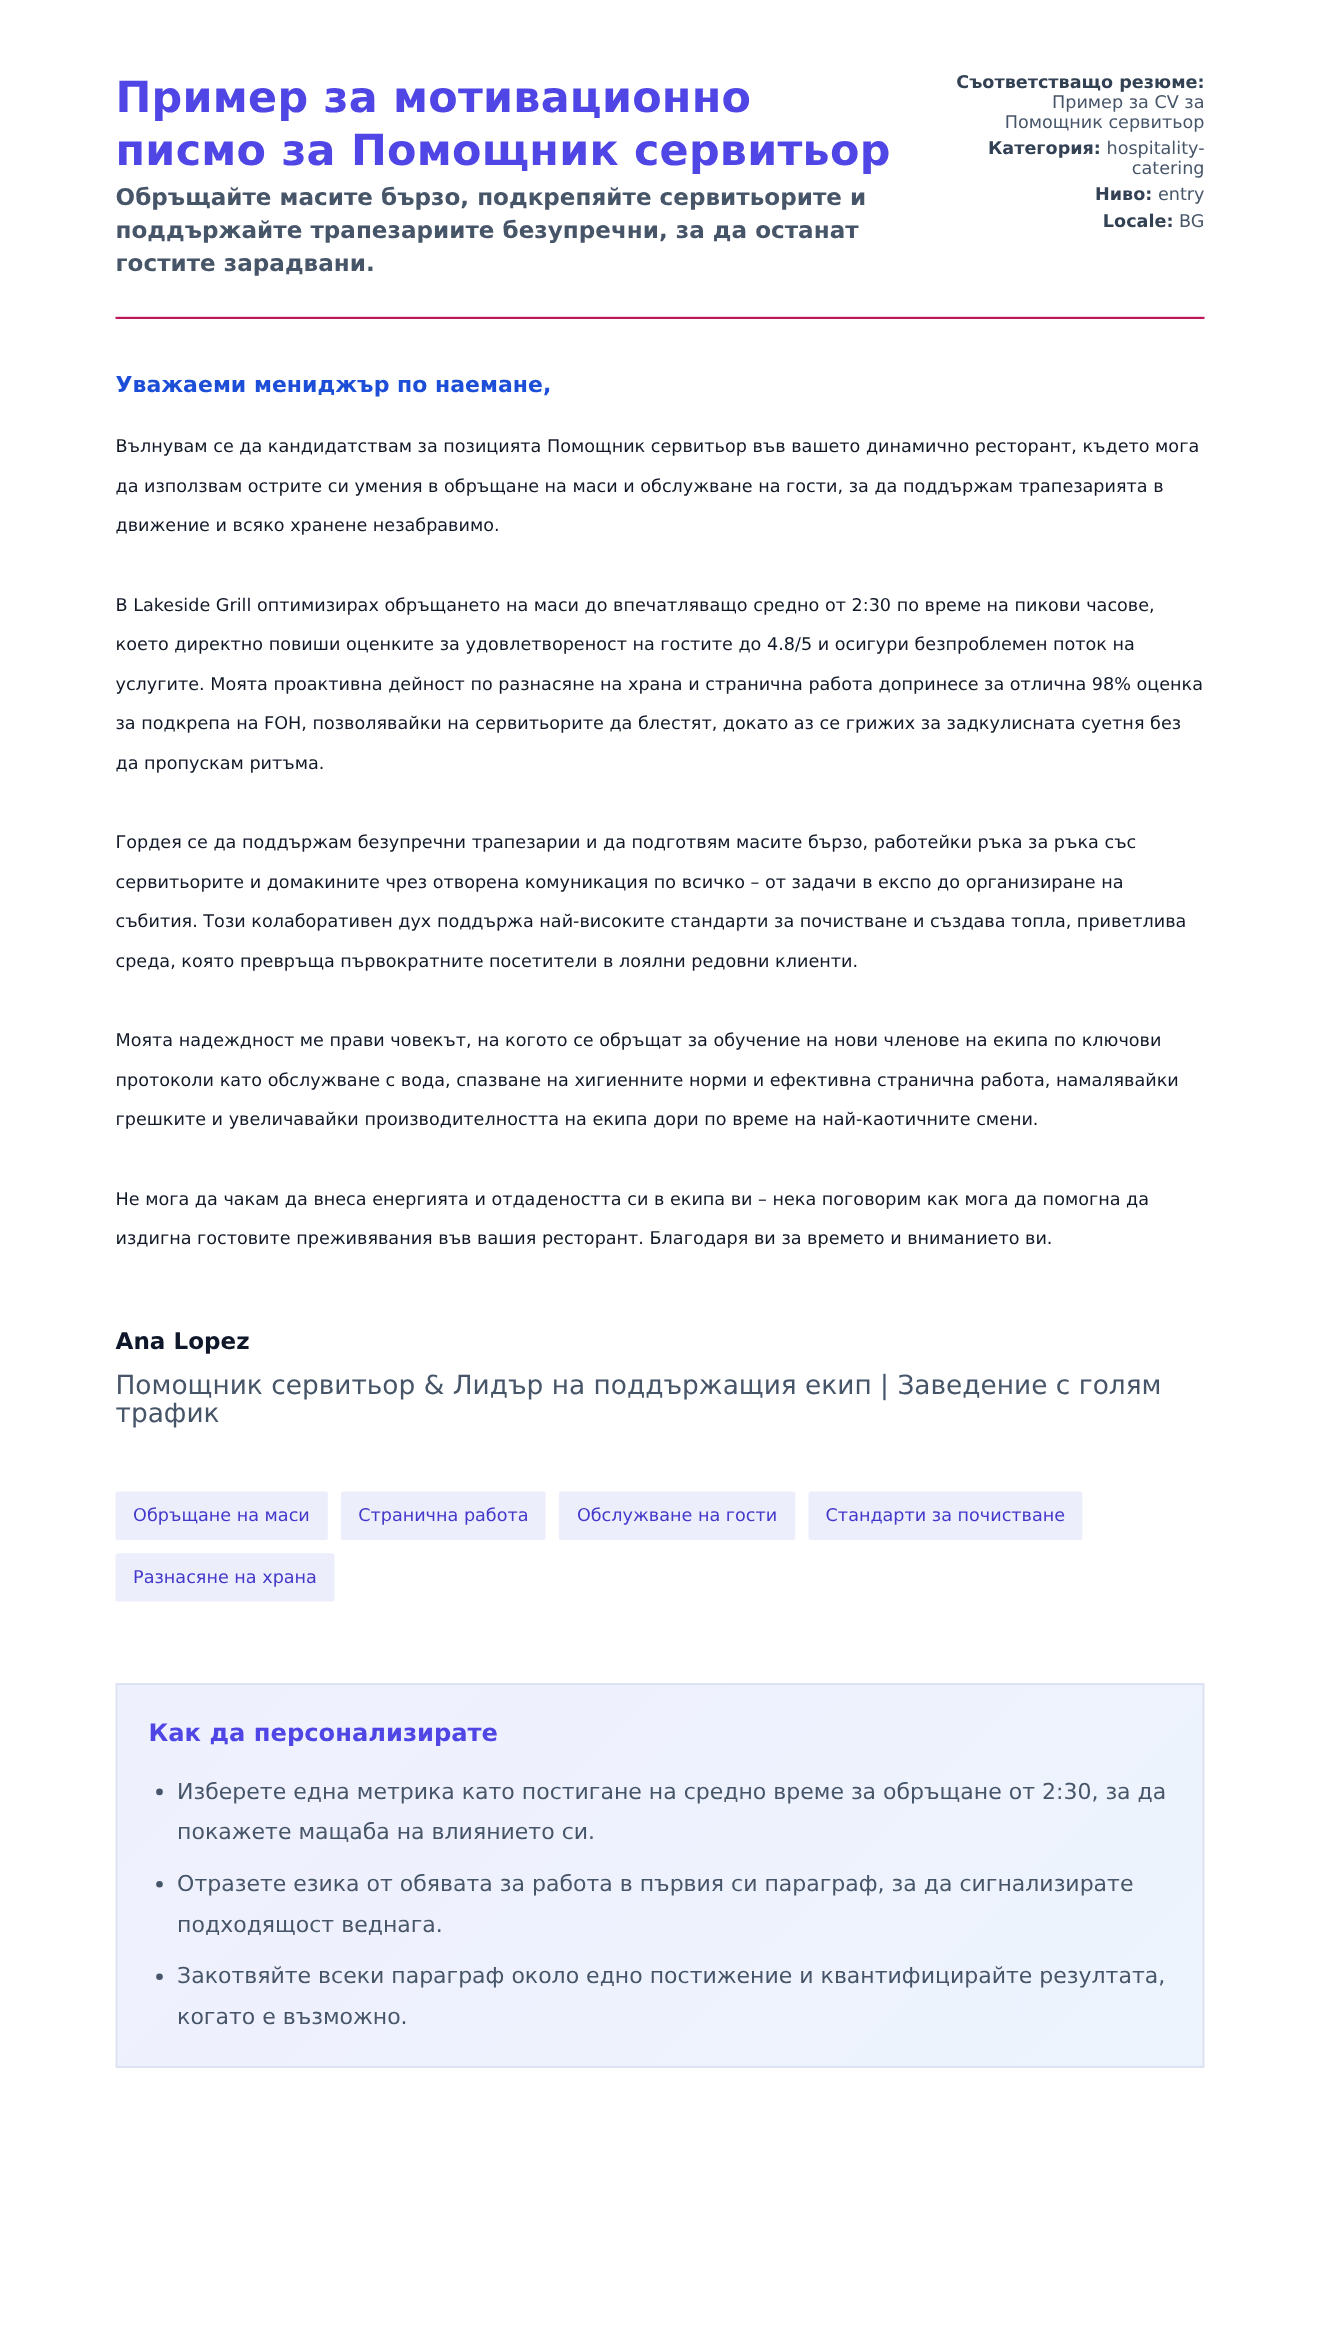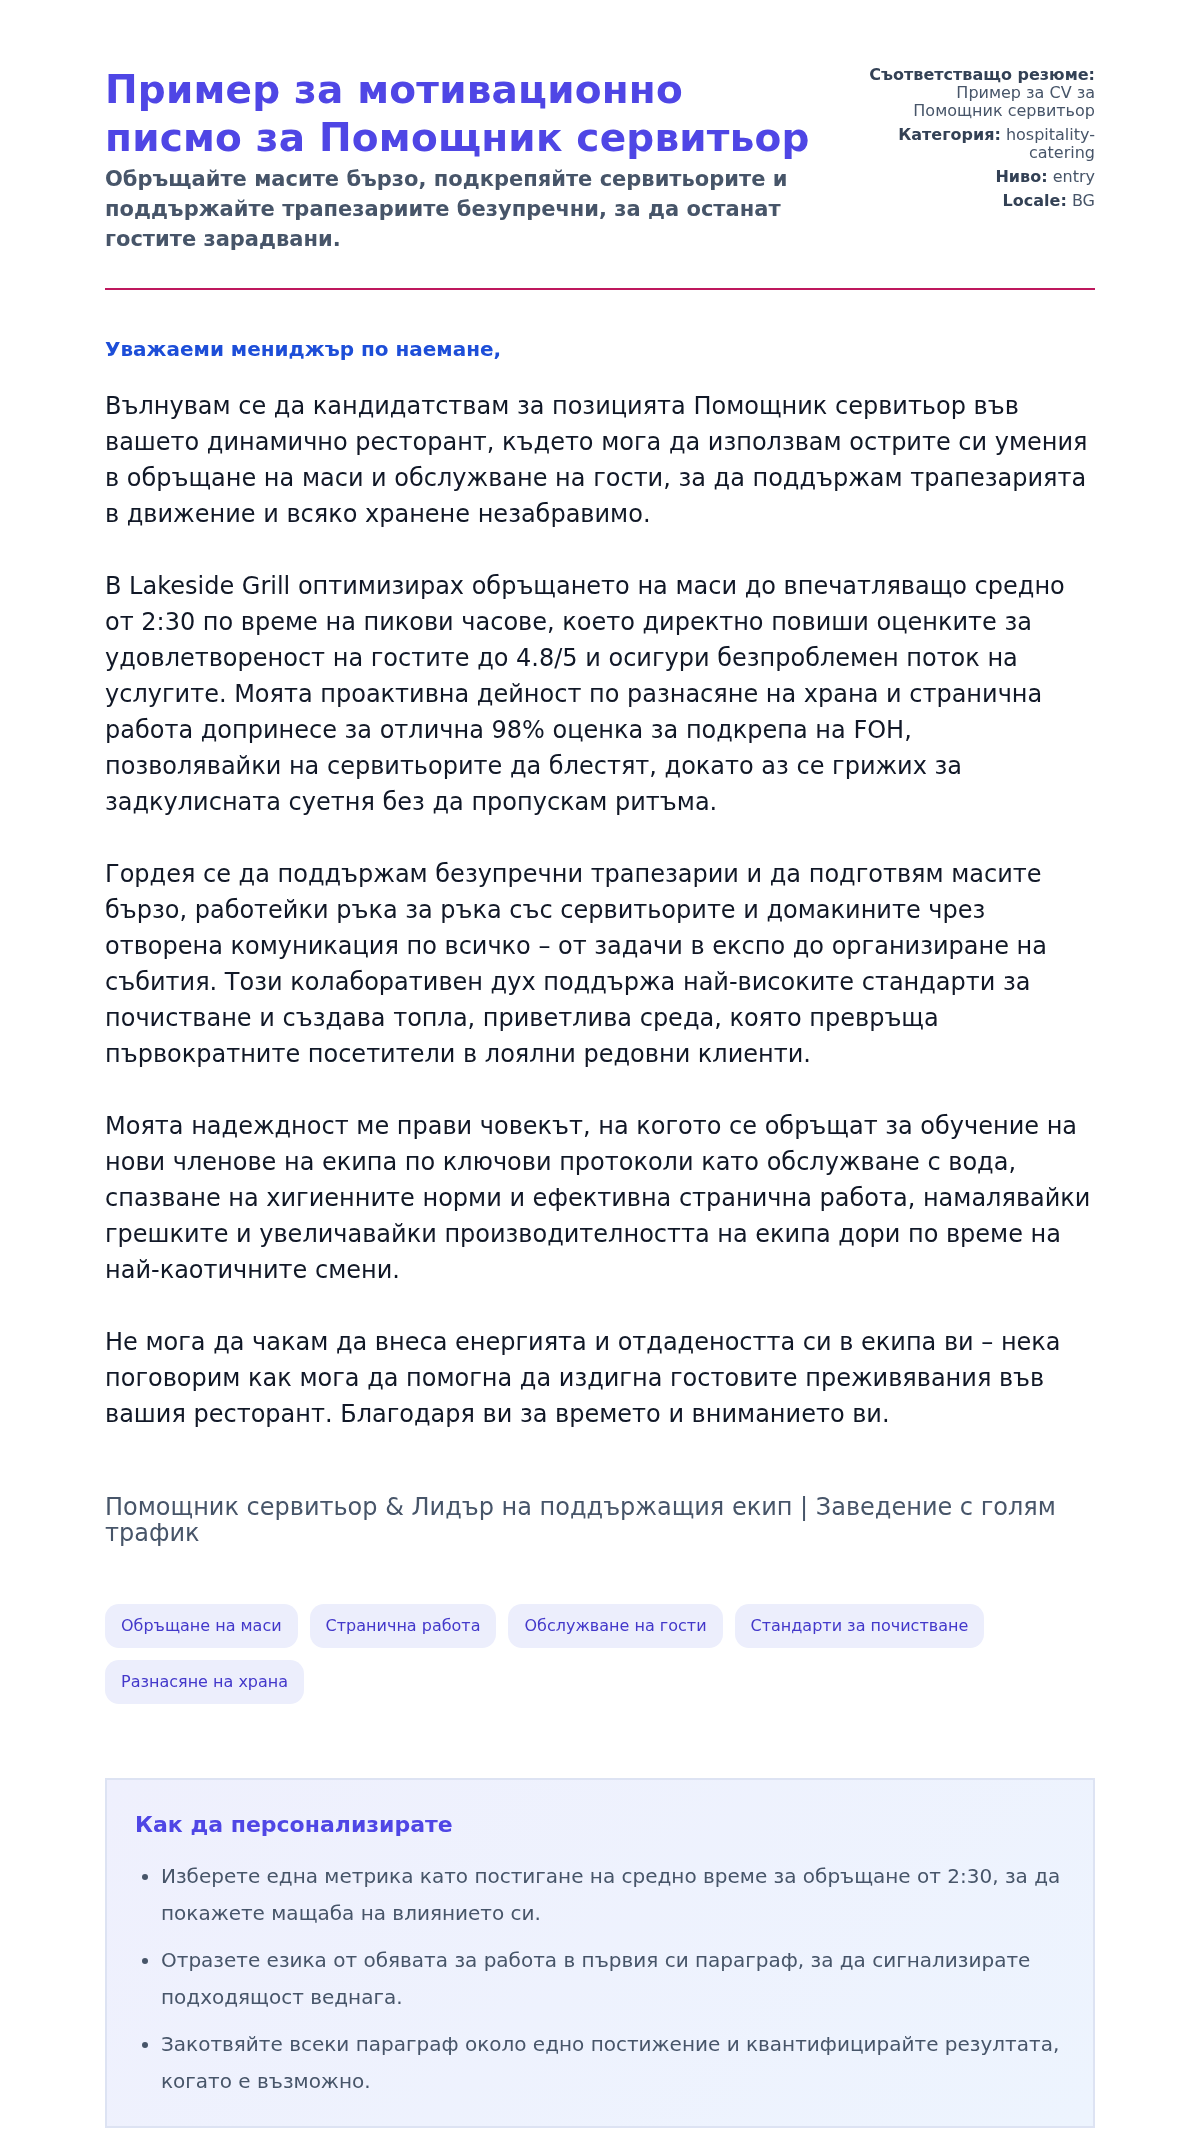"Вълнувам се да кандидатствам за" .para { font-size: 24px -> 16px }
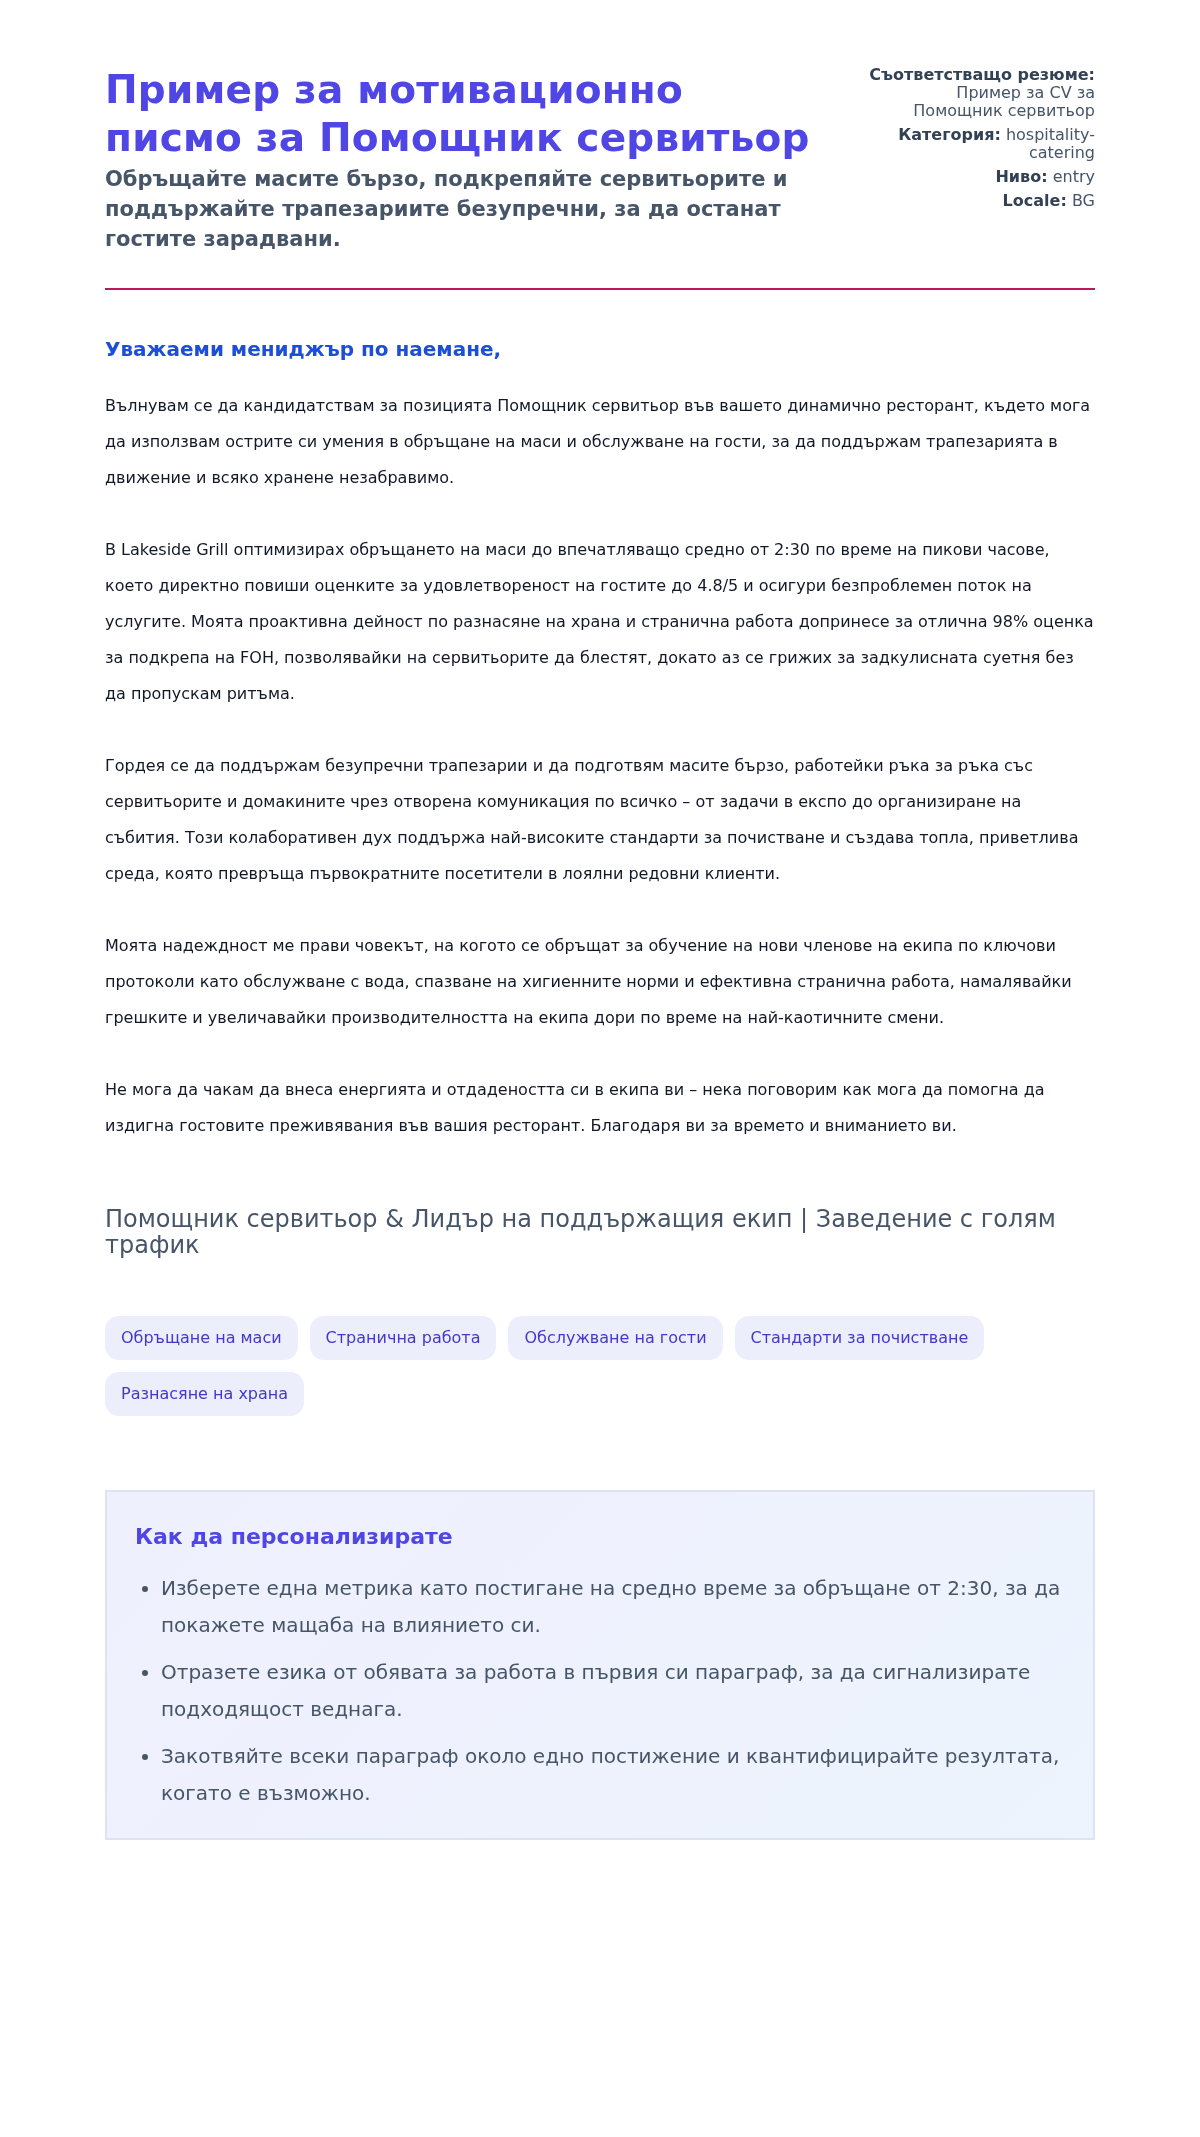"Ana Lopez" p.sig-name { html: none -> <p>Ana Lopez</p> }
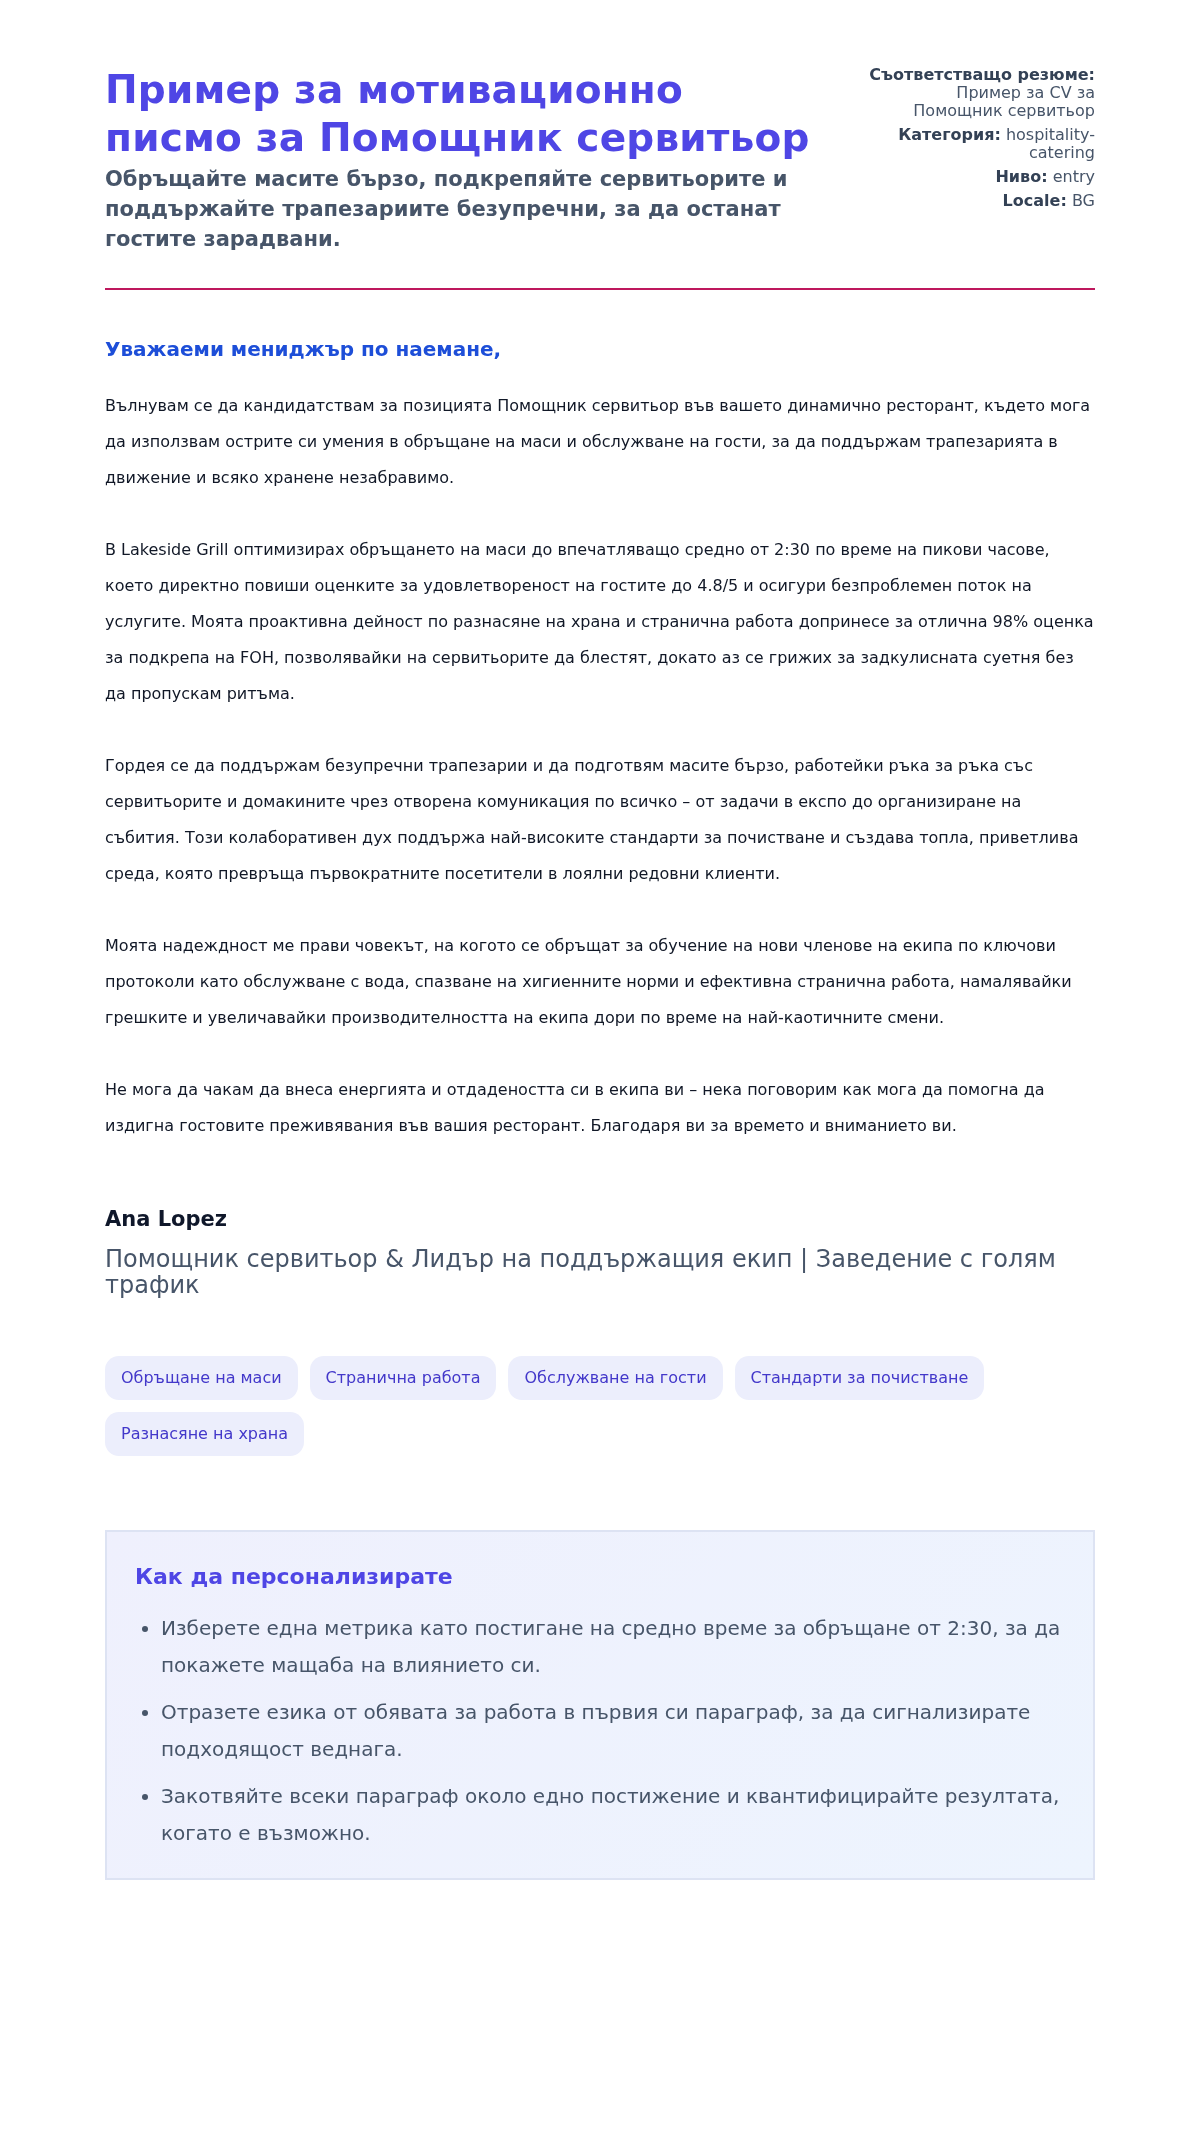"Обръщане на маси" .tag { border-radius: 14px -> 2px }
